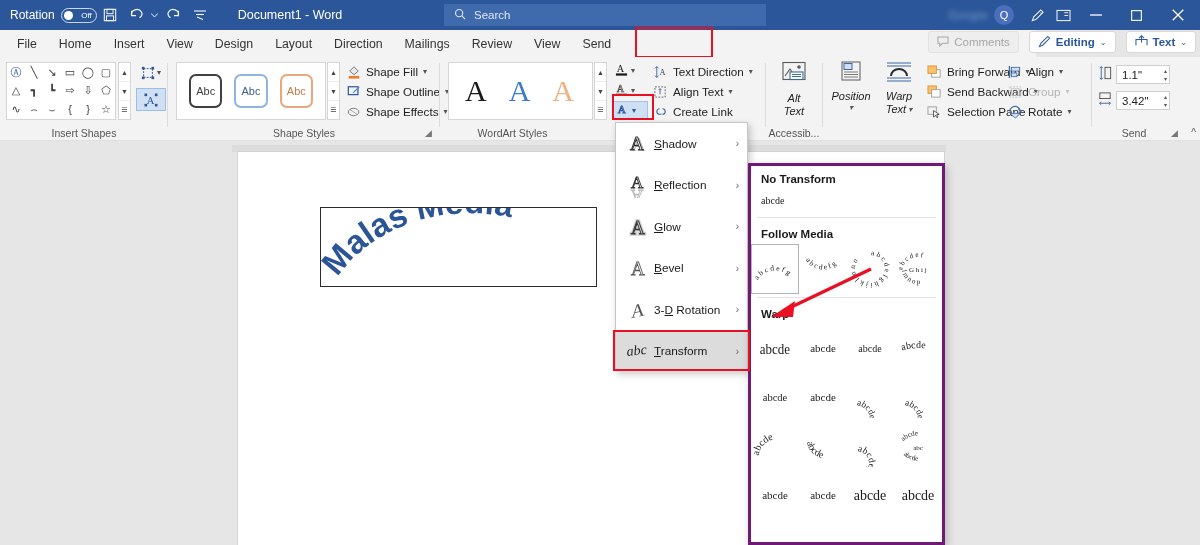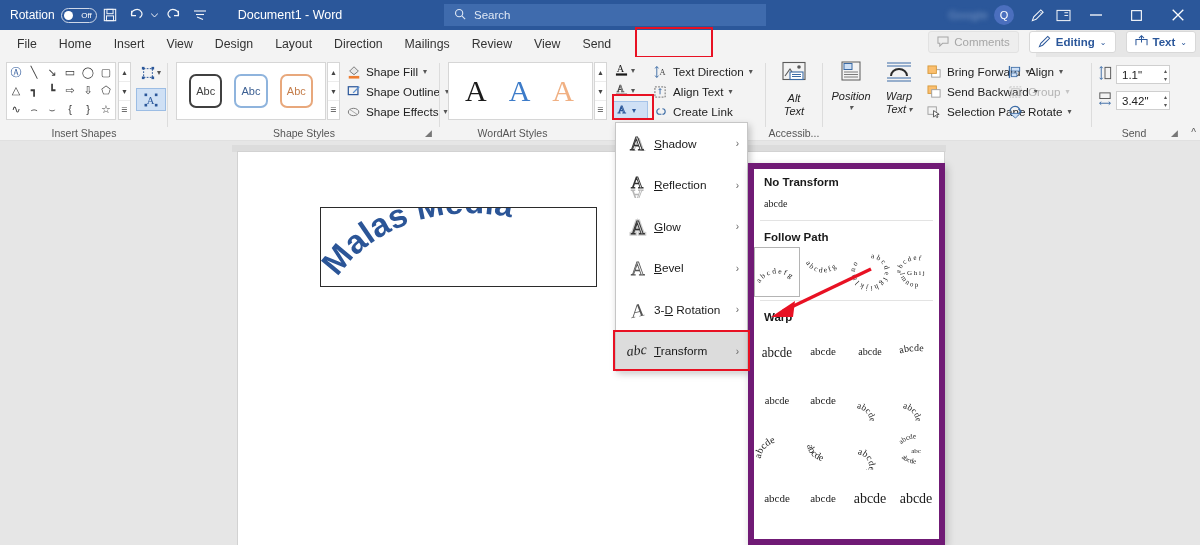"No Transform" .tf-menu { border: 6px solid #701a75 -> 3px solid #701a75 }
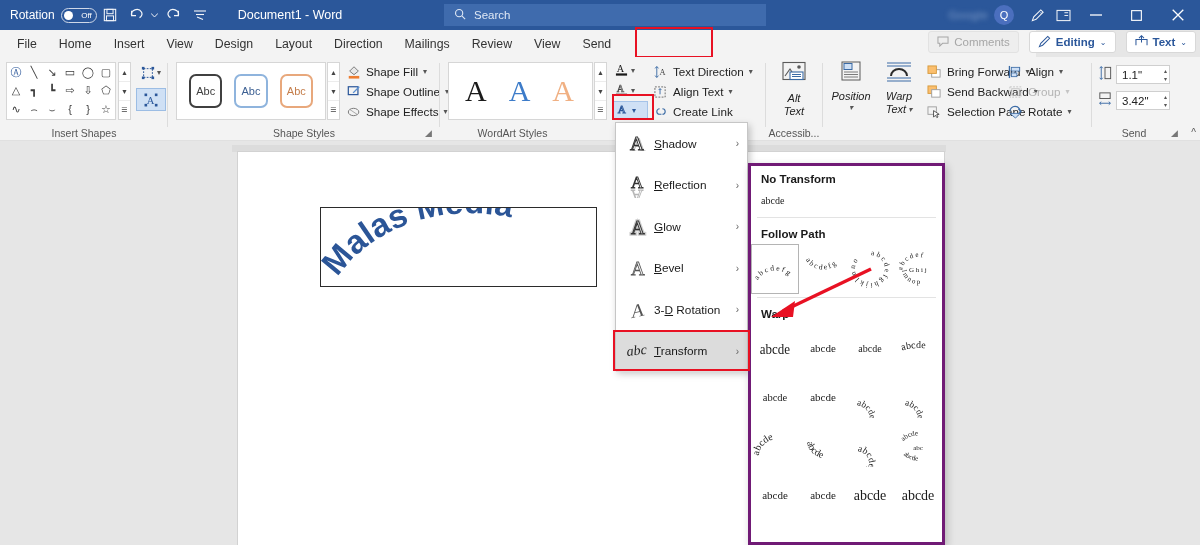"Follow Path" div.tf-head { text: Path -> Media }
